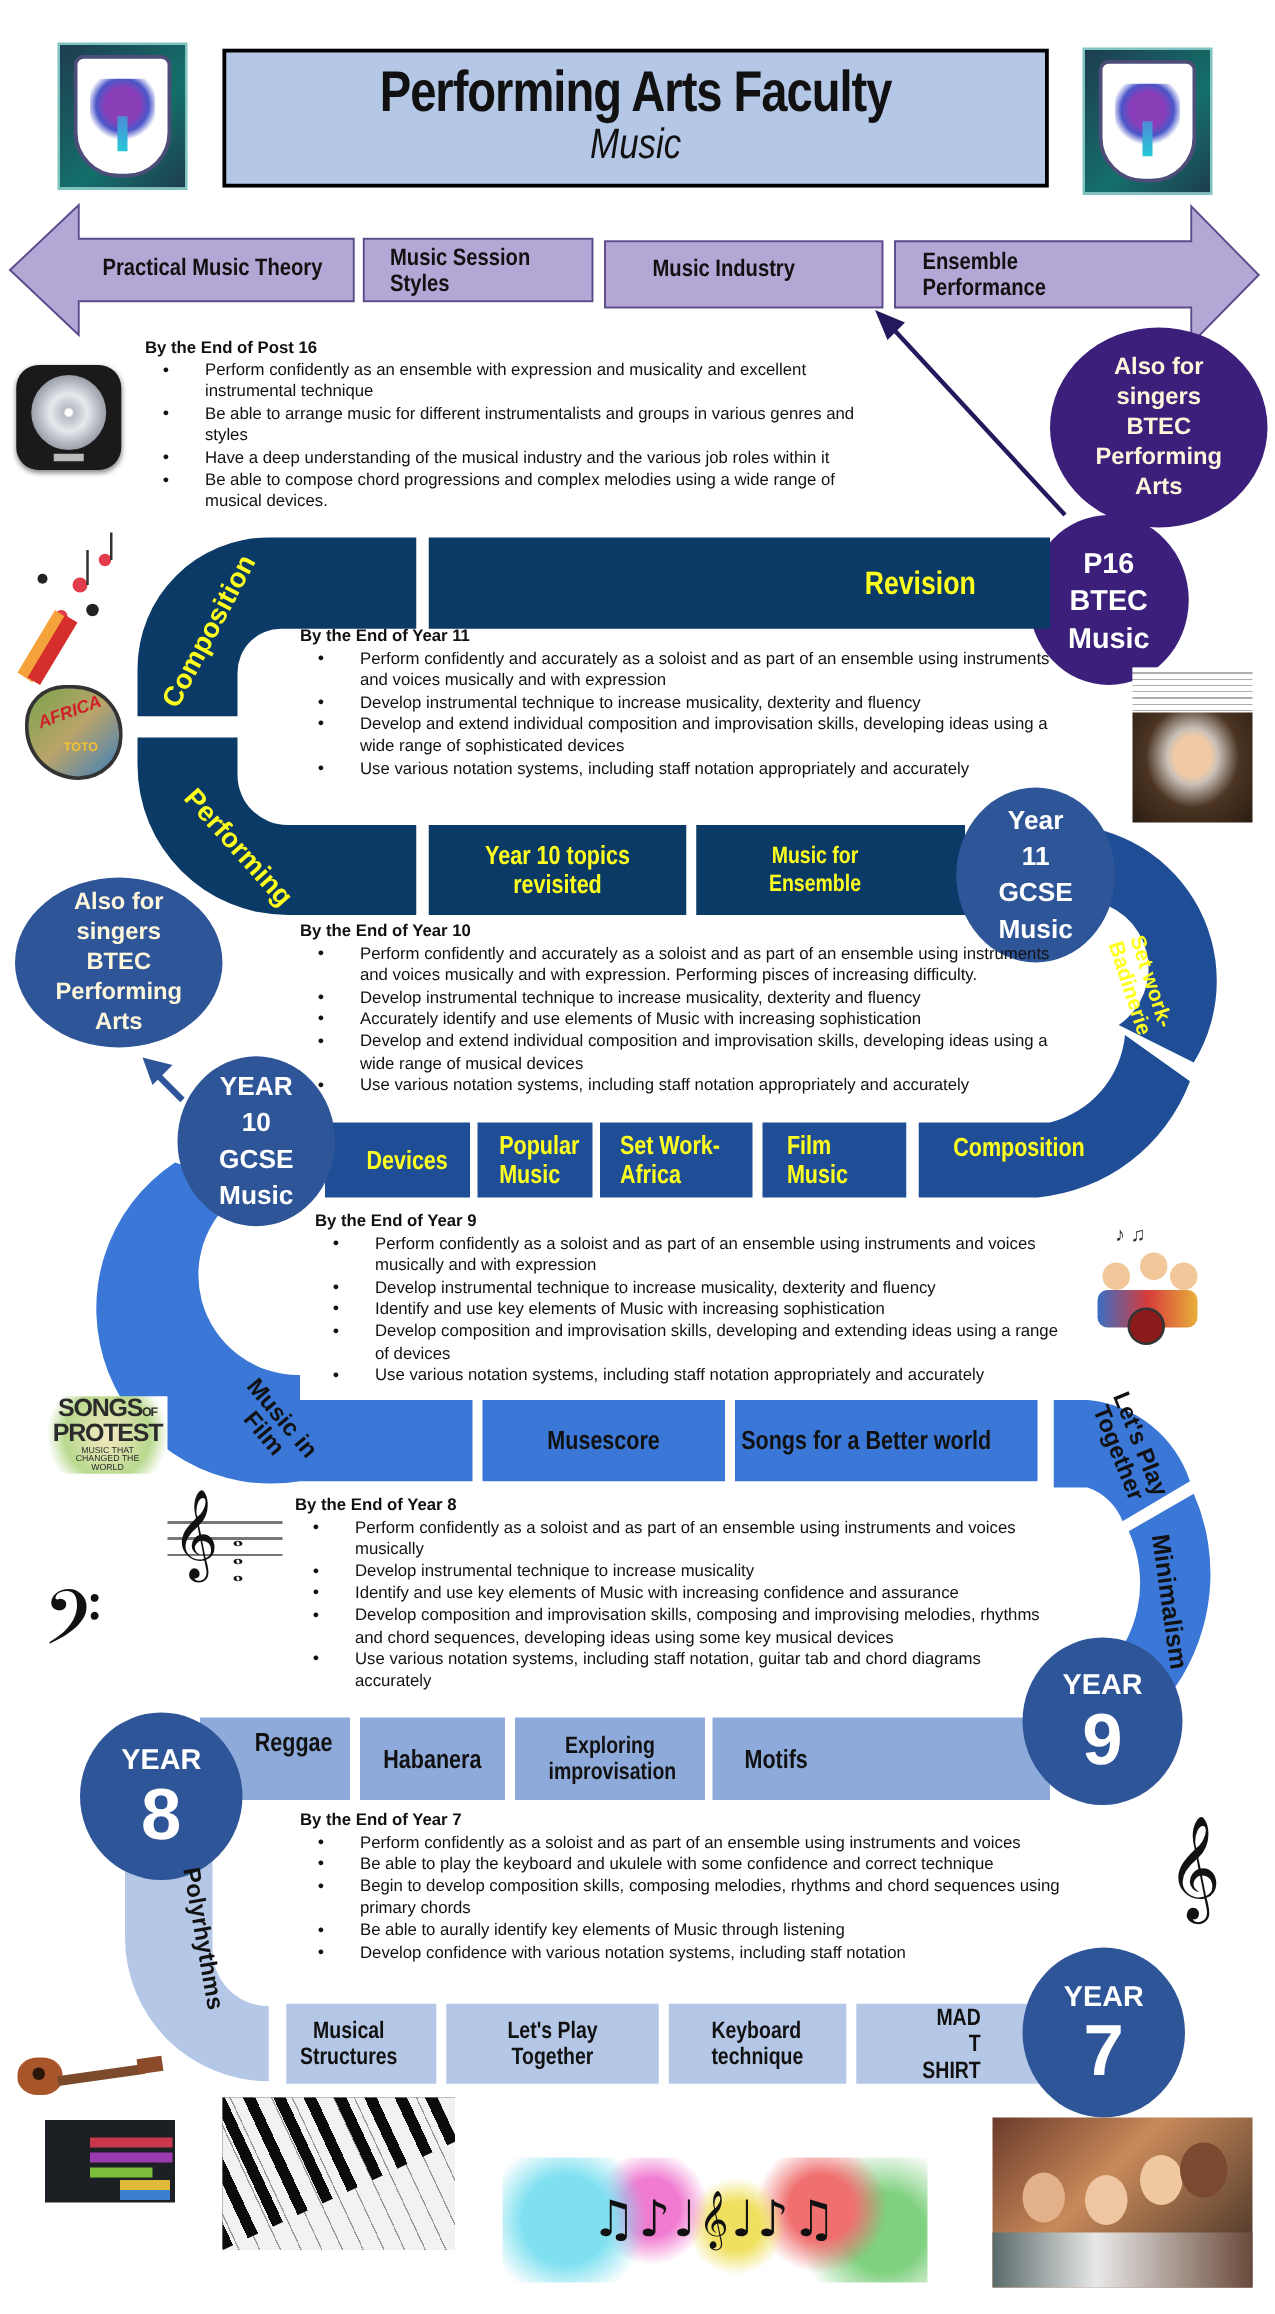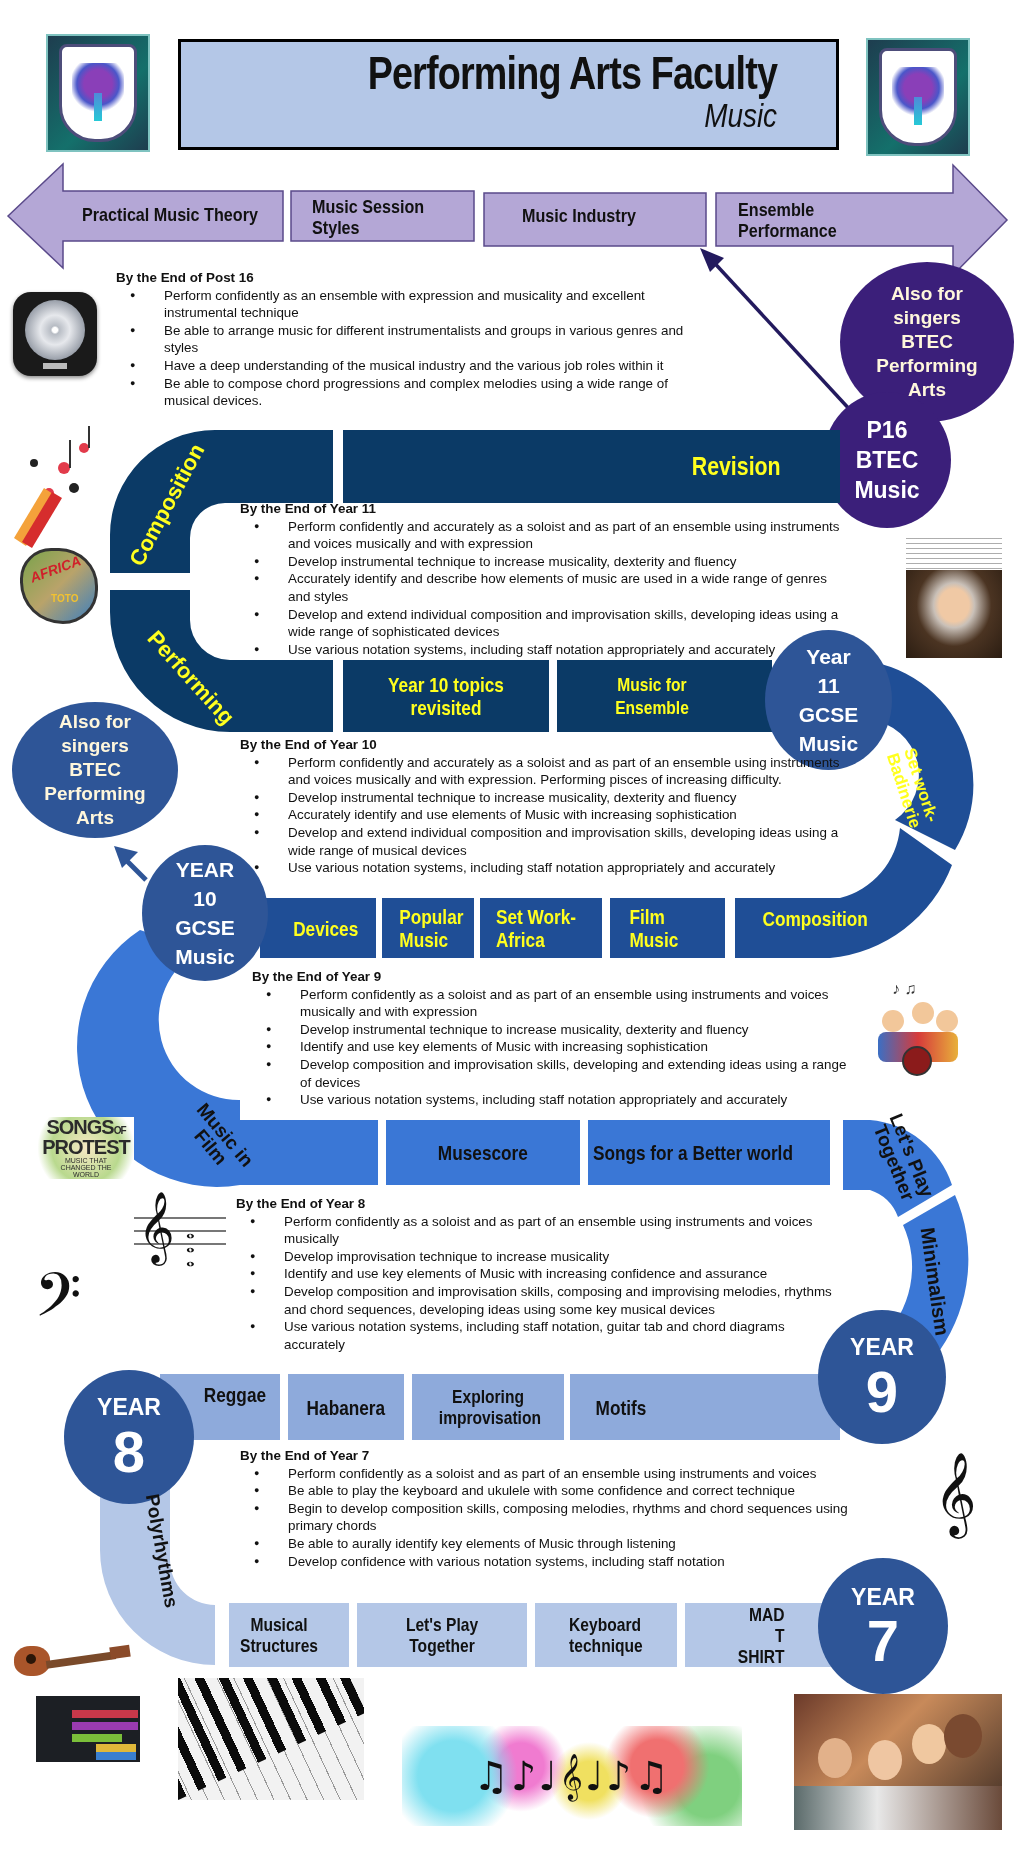"Performing Arts Faculty" .header-box { text-align: right -> center }
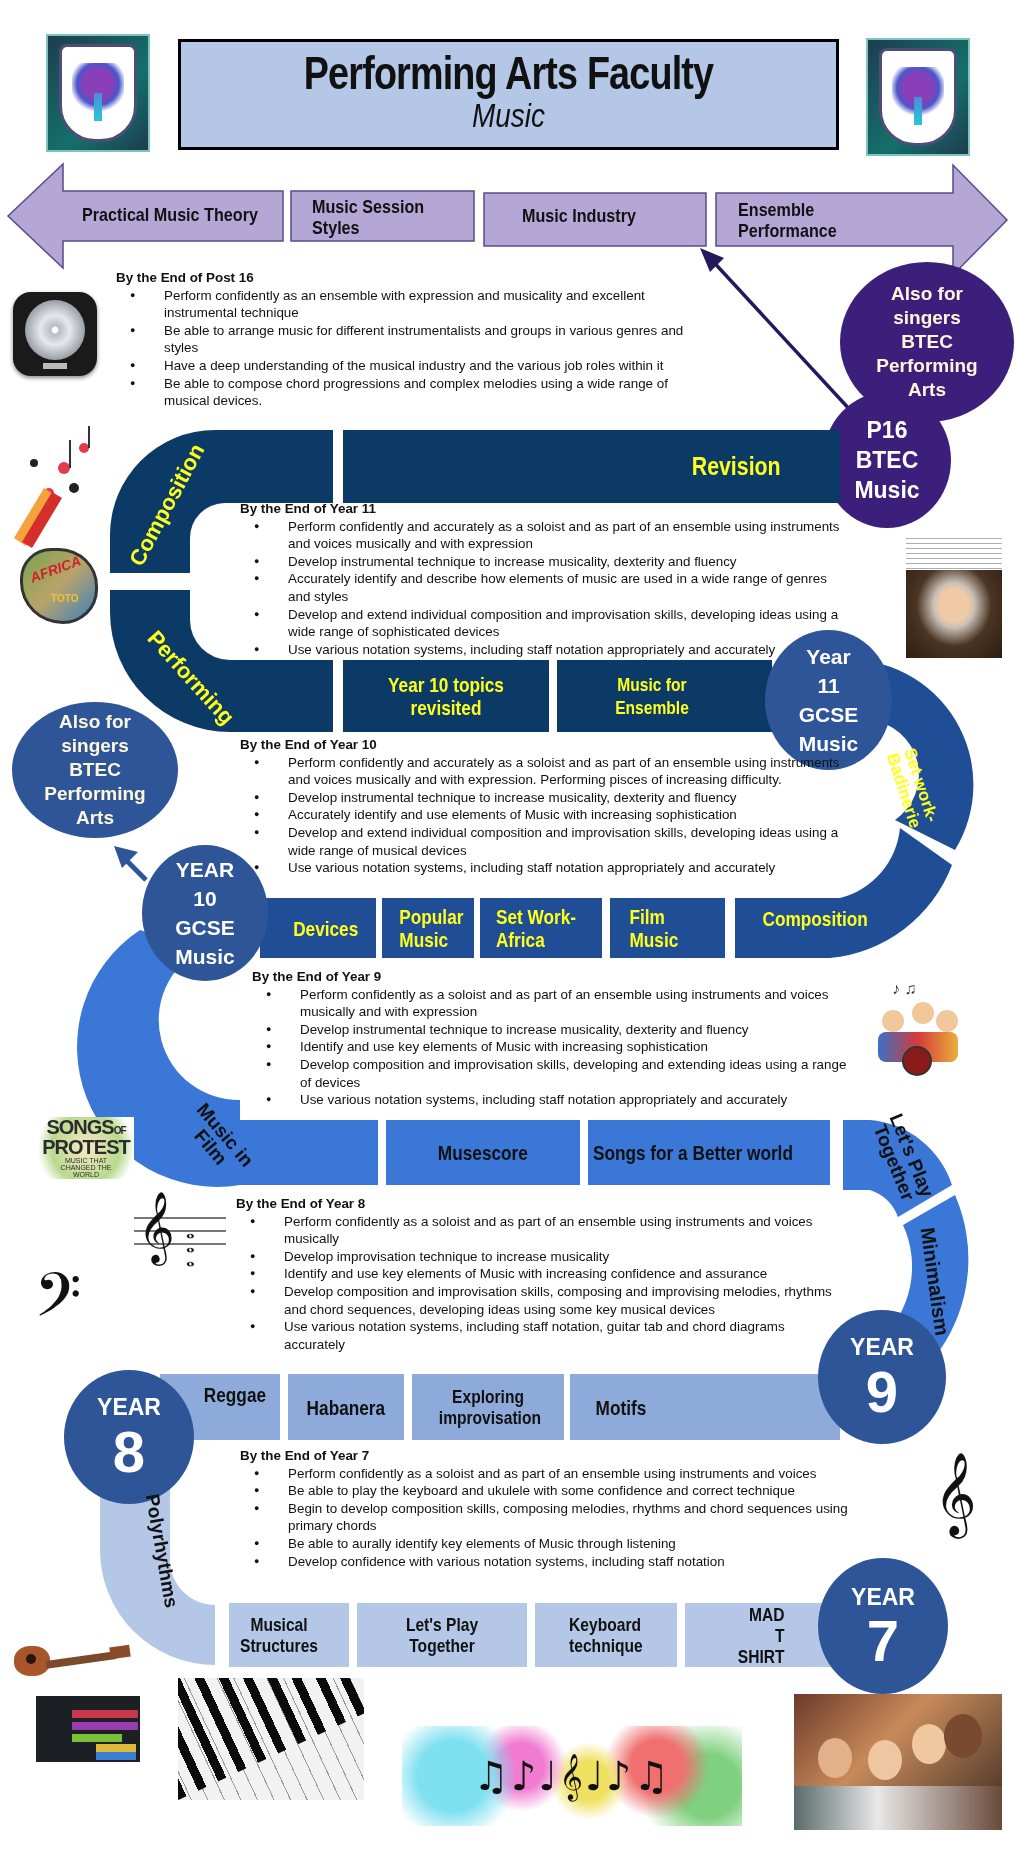"P16" div.circle { top: 392px -> 412px }
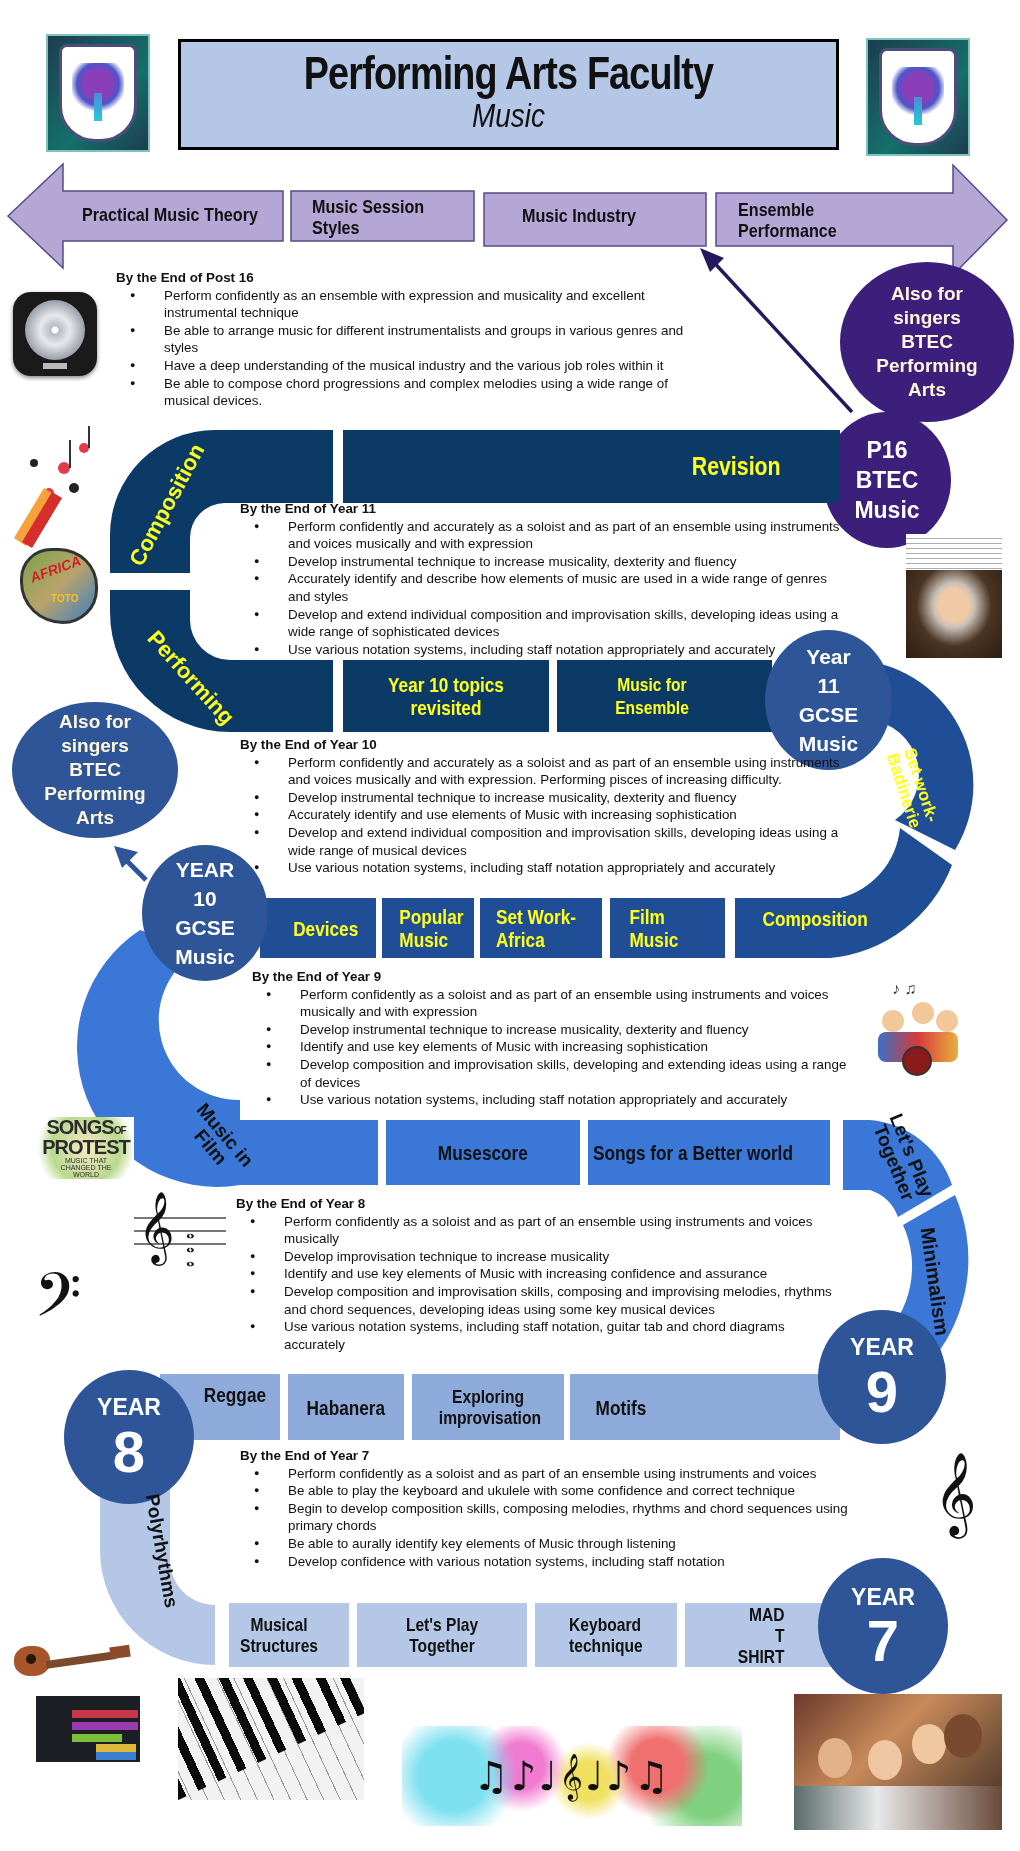"Accurately identify and describe how" li { html: <li>Accurately identify and describe how elements of music are used in a wide range of genres and styles</li> -> none }
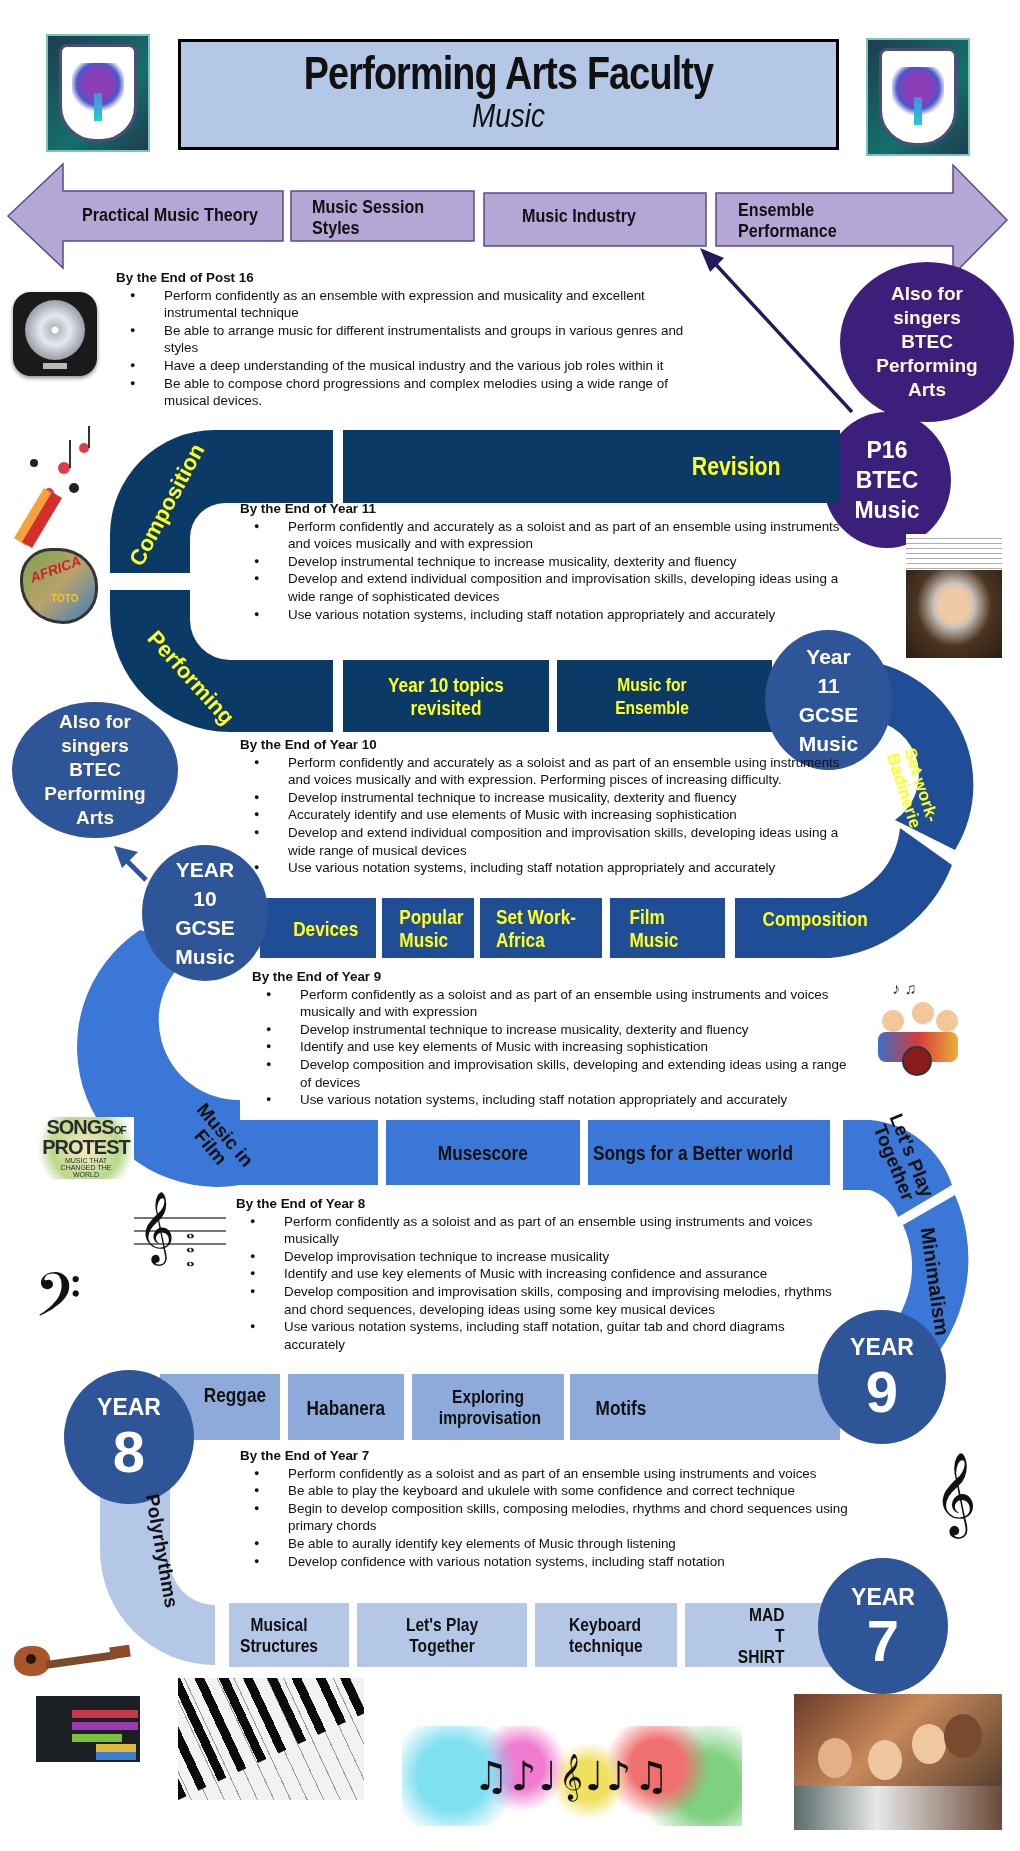"Develop improvisation technique to" li { text: improvisation -> instrumental }
